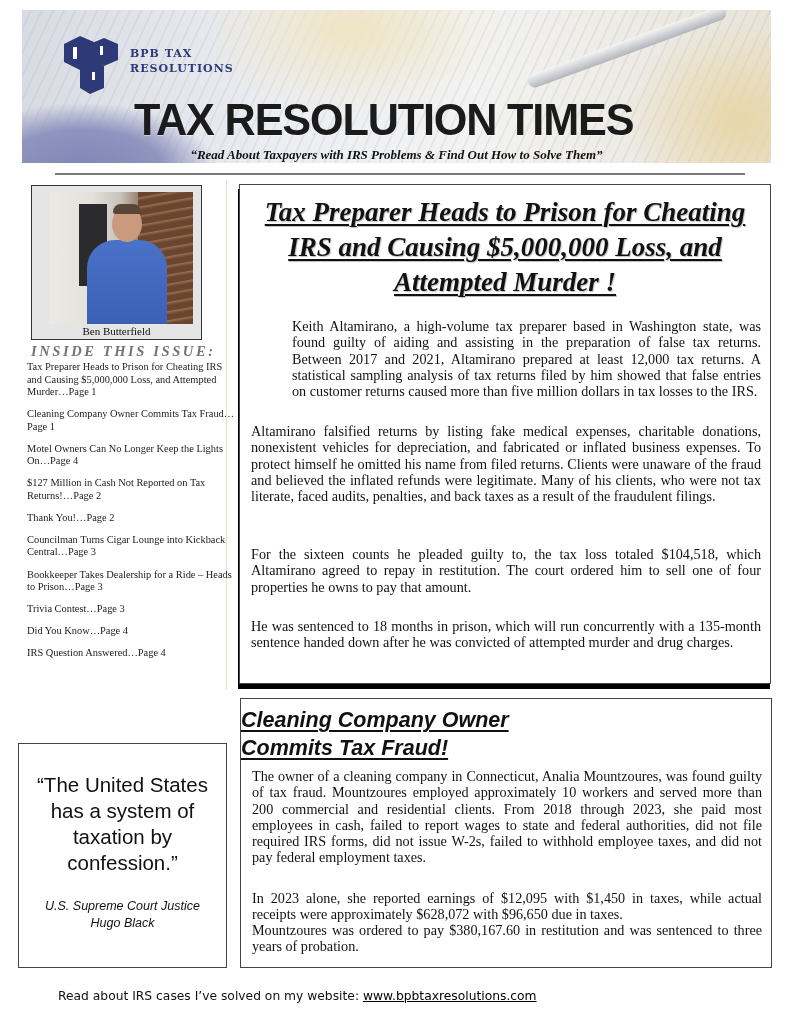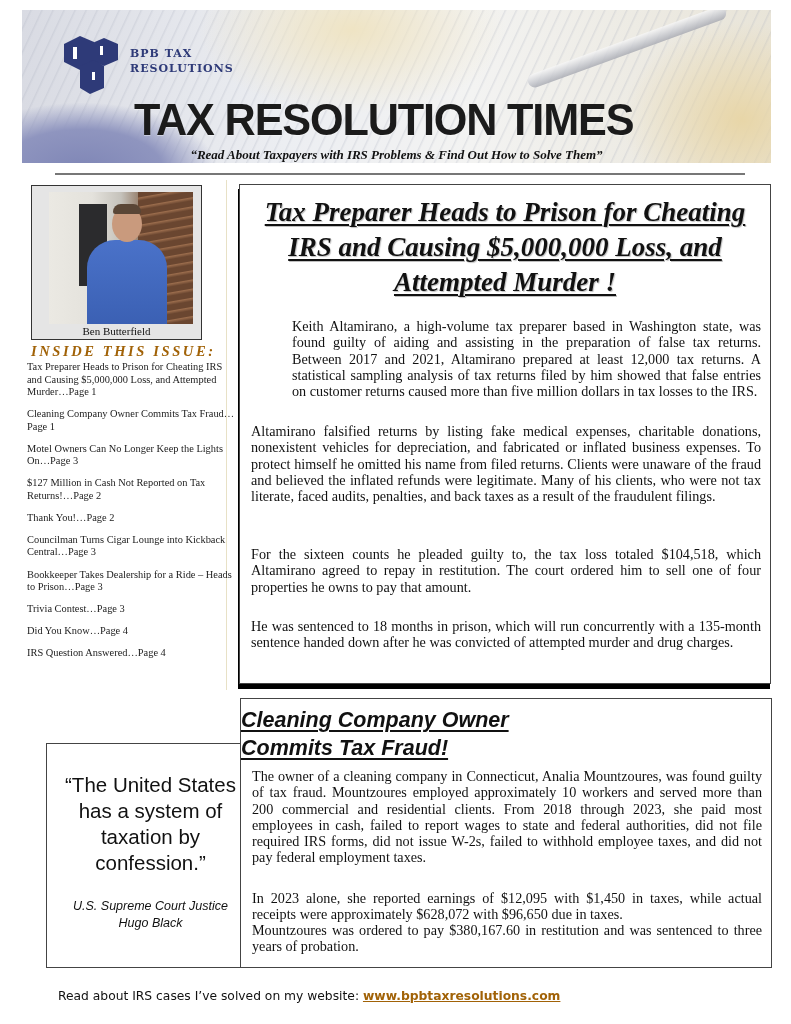"INSIDE THIS ISSUE:" .inside-title { color: #a16207 -> #737373 }
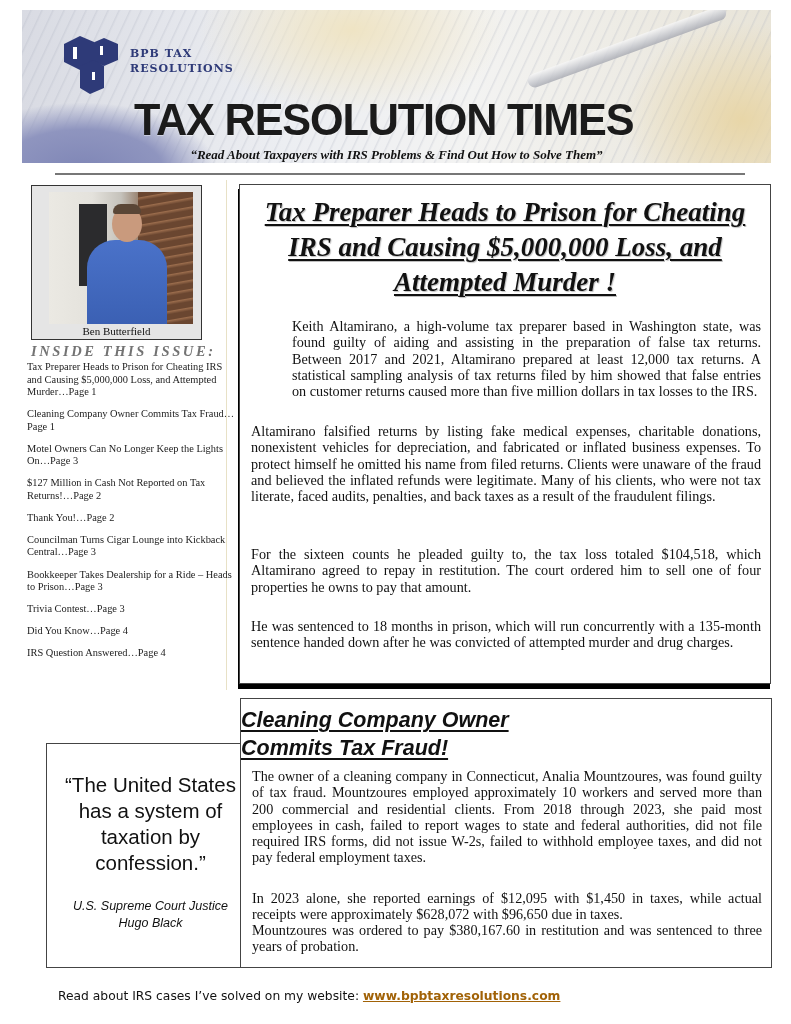"Motel Owners Can No Longer" li { text: 3 -> 4 }
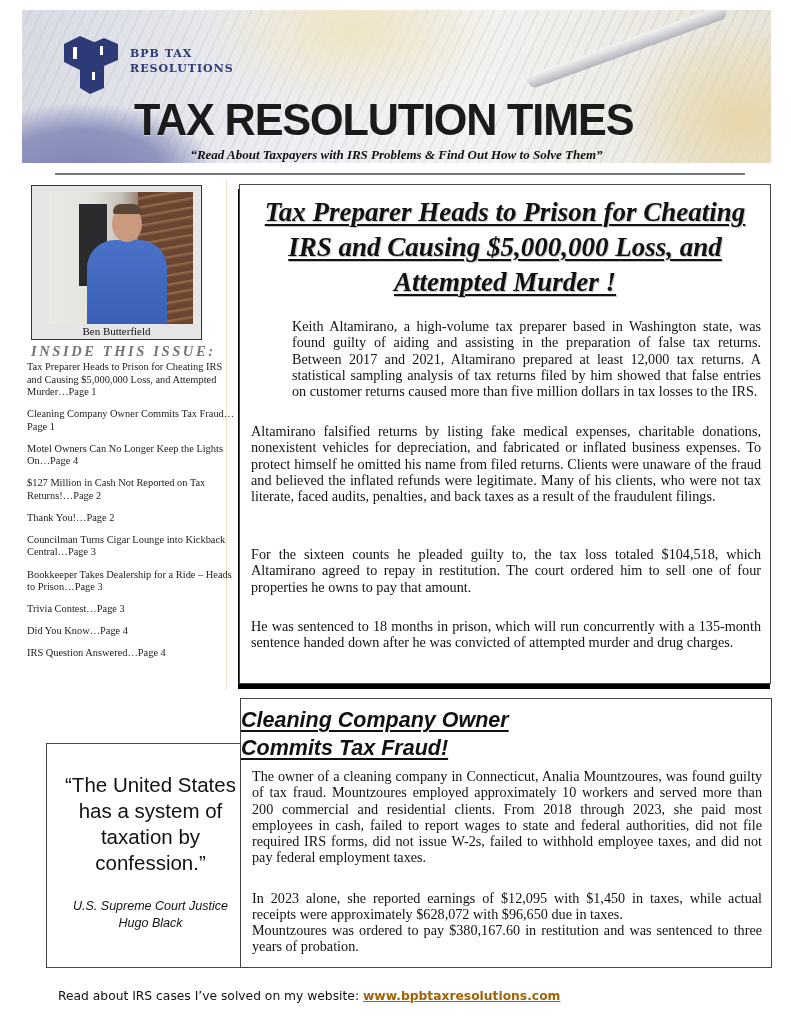"“The United States has a" .quote-box { margin-left: 28px -> none }
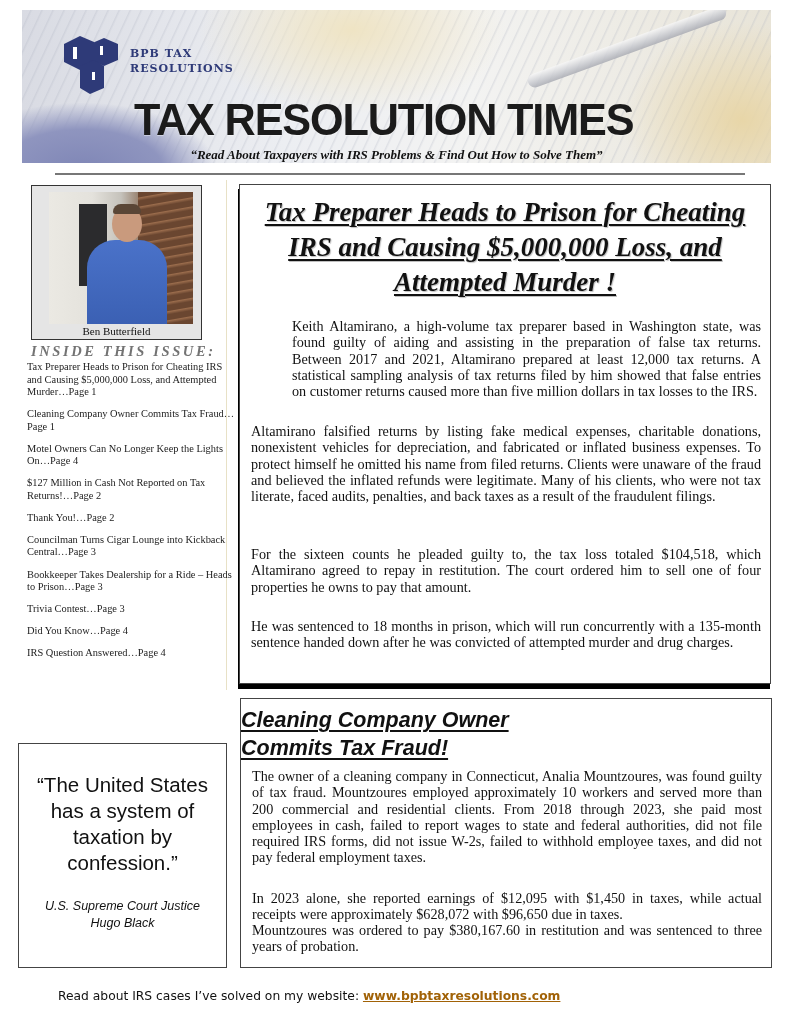"www.bpbtaxresolutions.com" .footer a { color: #a16207 -> #000000; font-weight: bold -> none }
